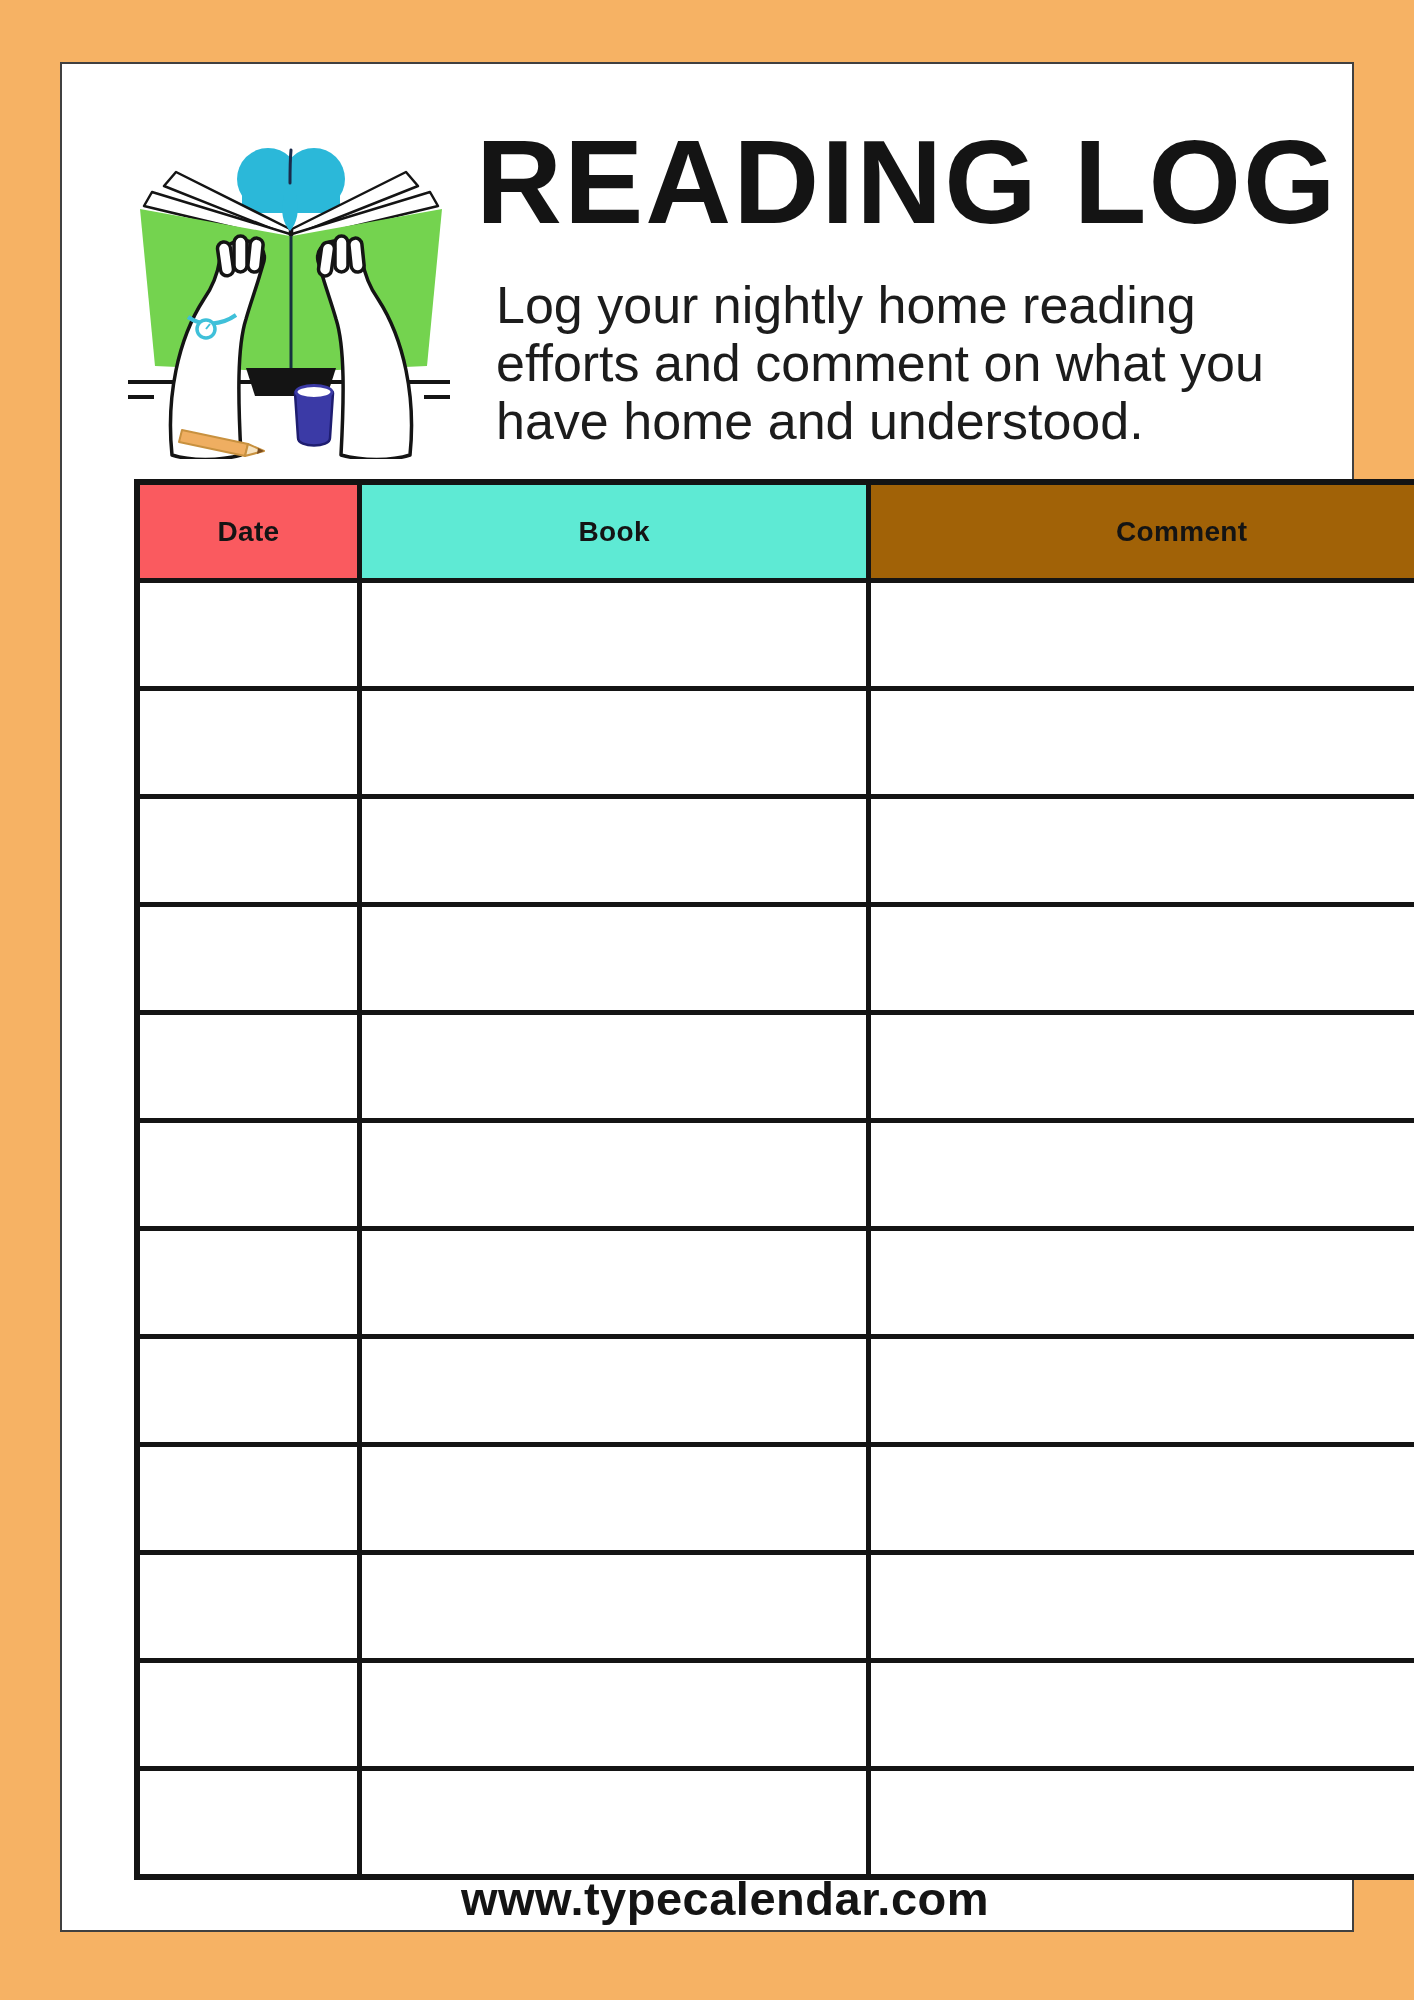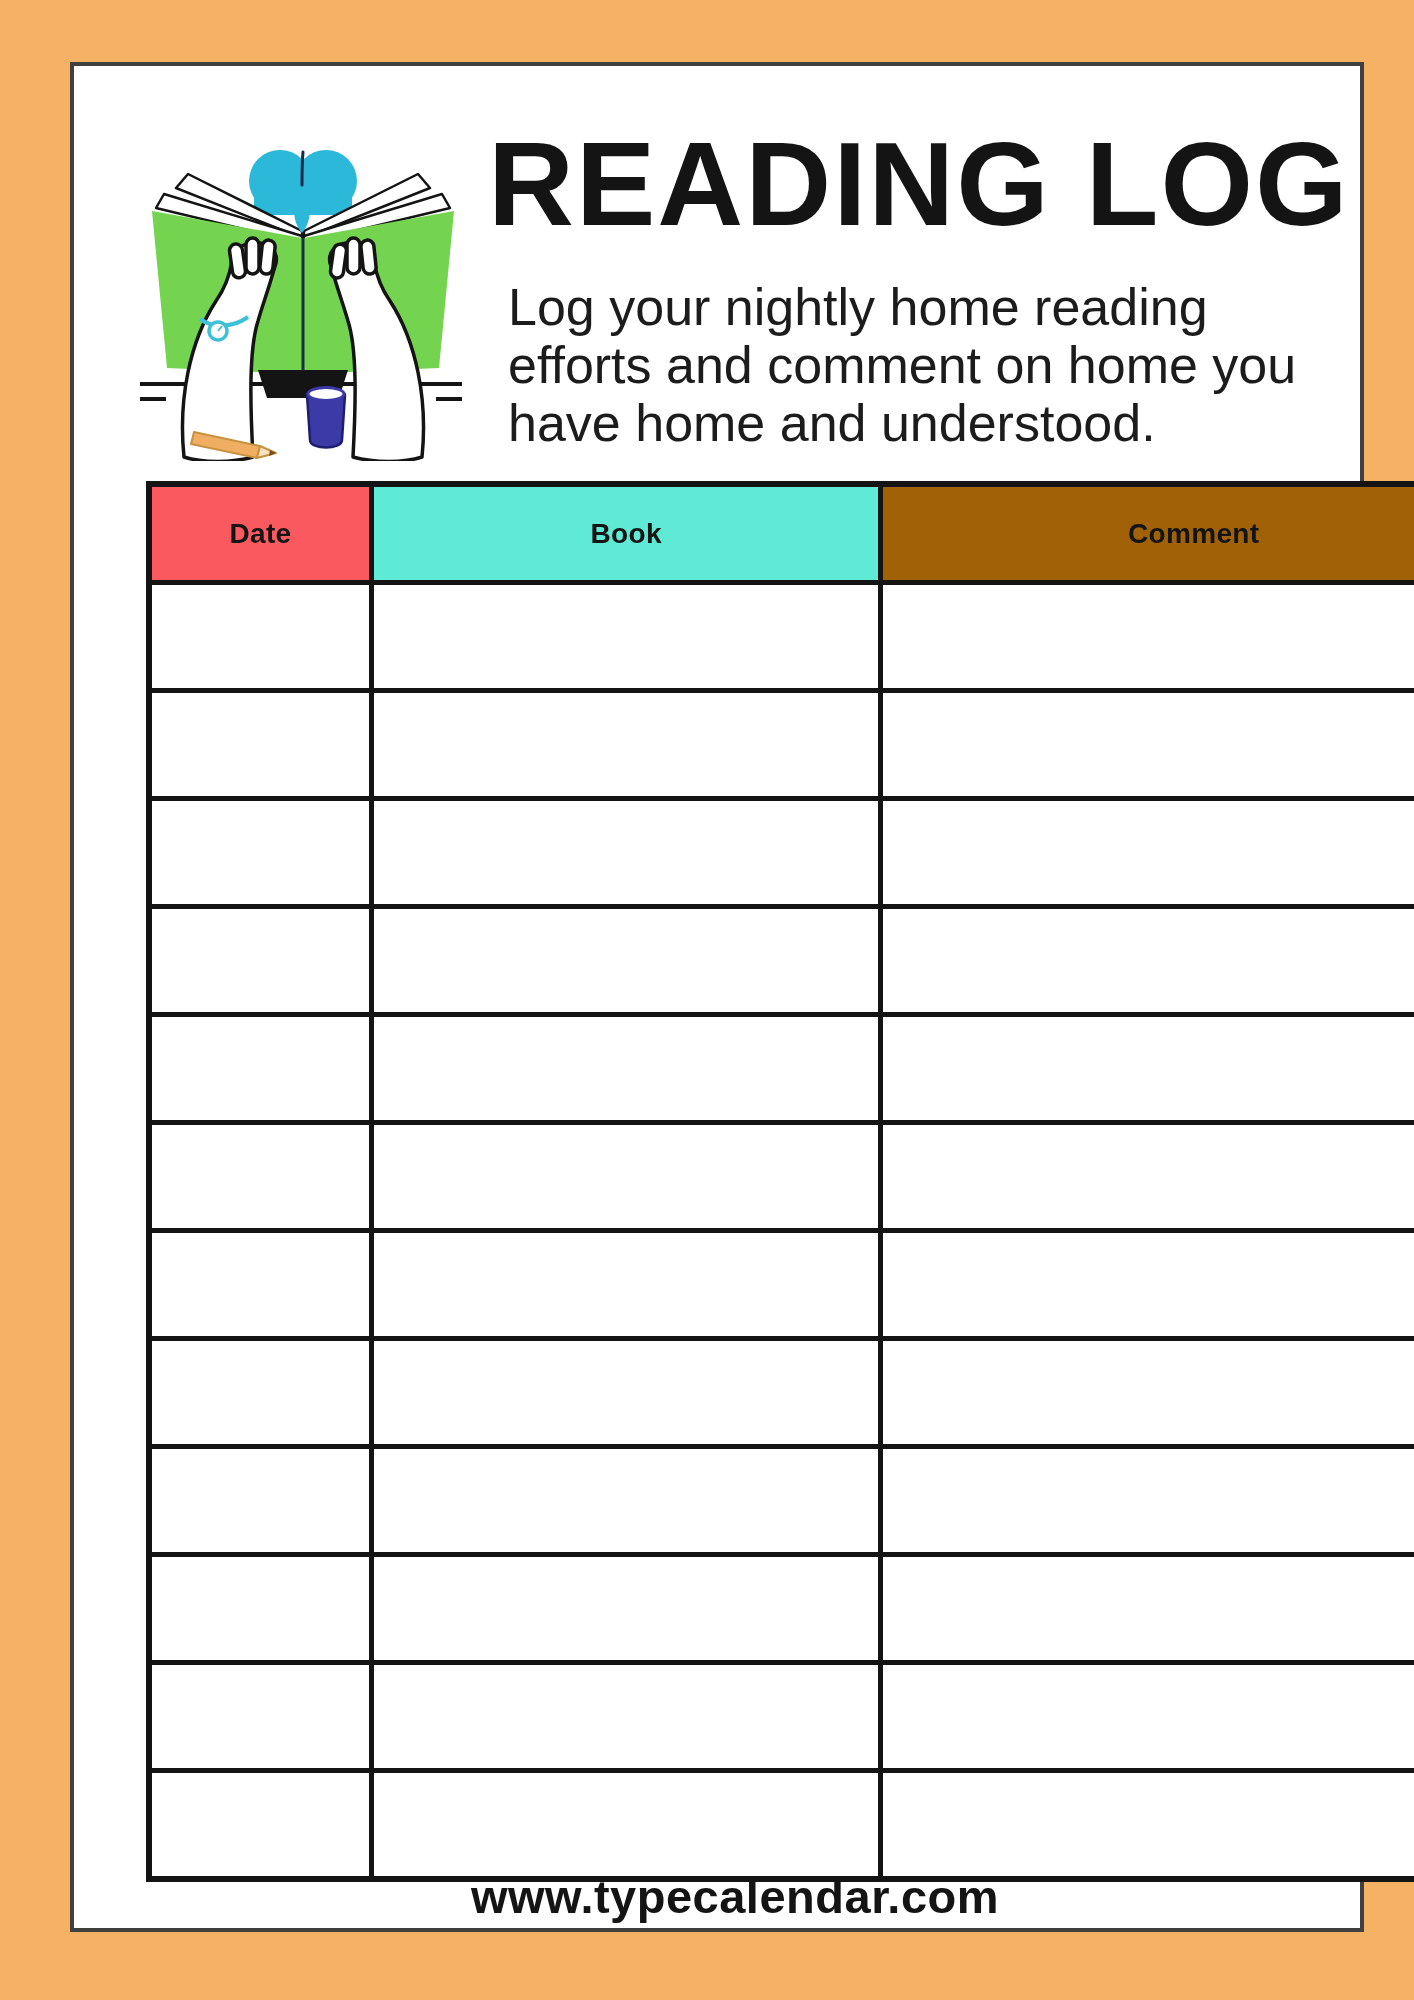"READING LOG" .page { border: 4px solid #404040 -> 2px solid #404040; left: 70px -> 60px }
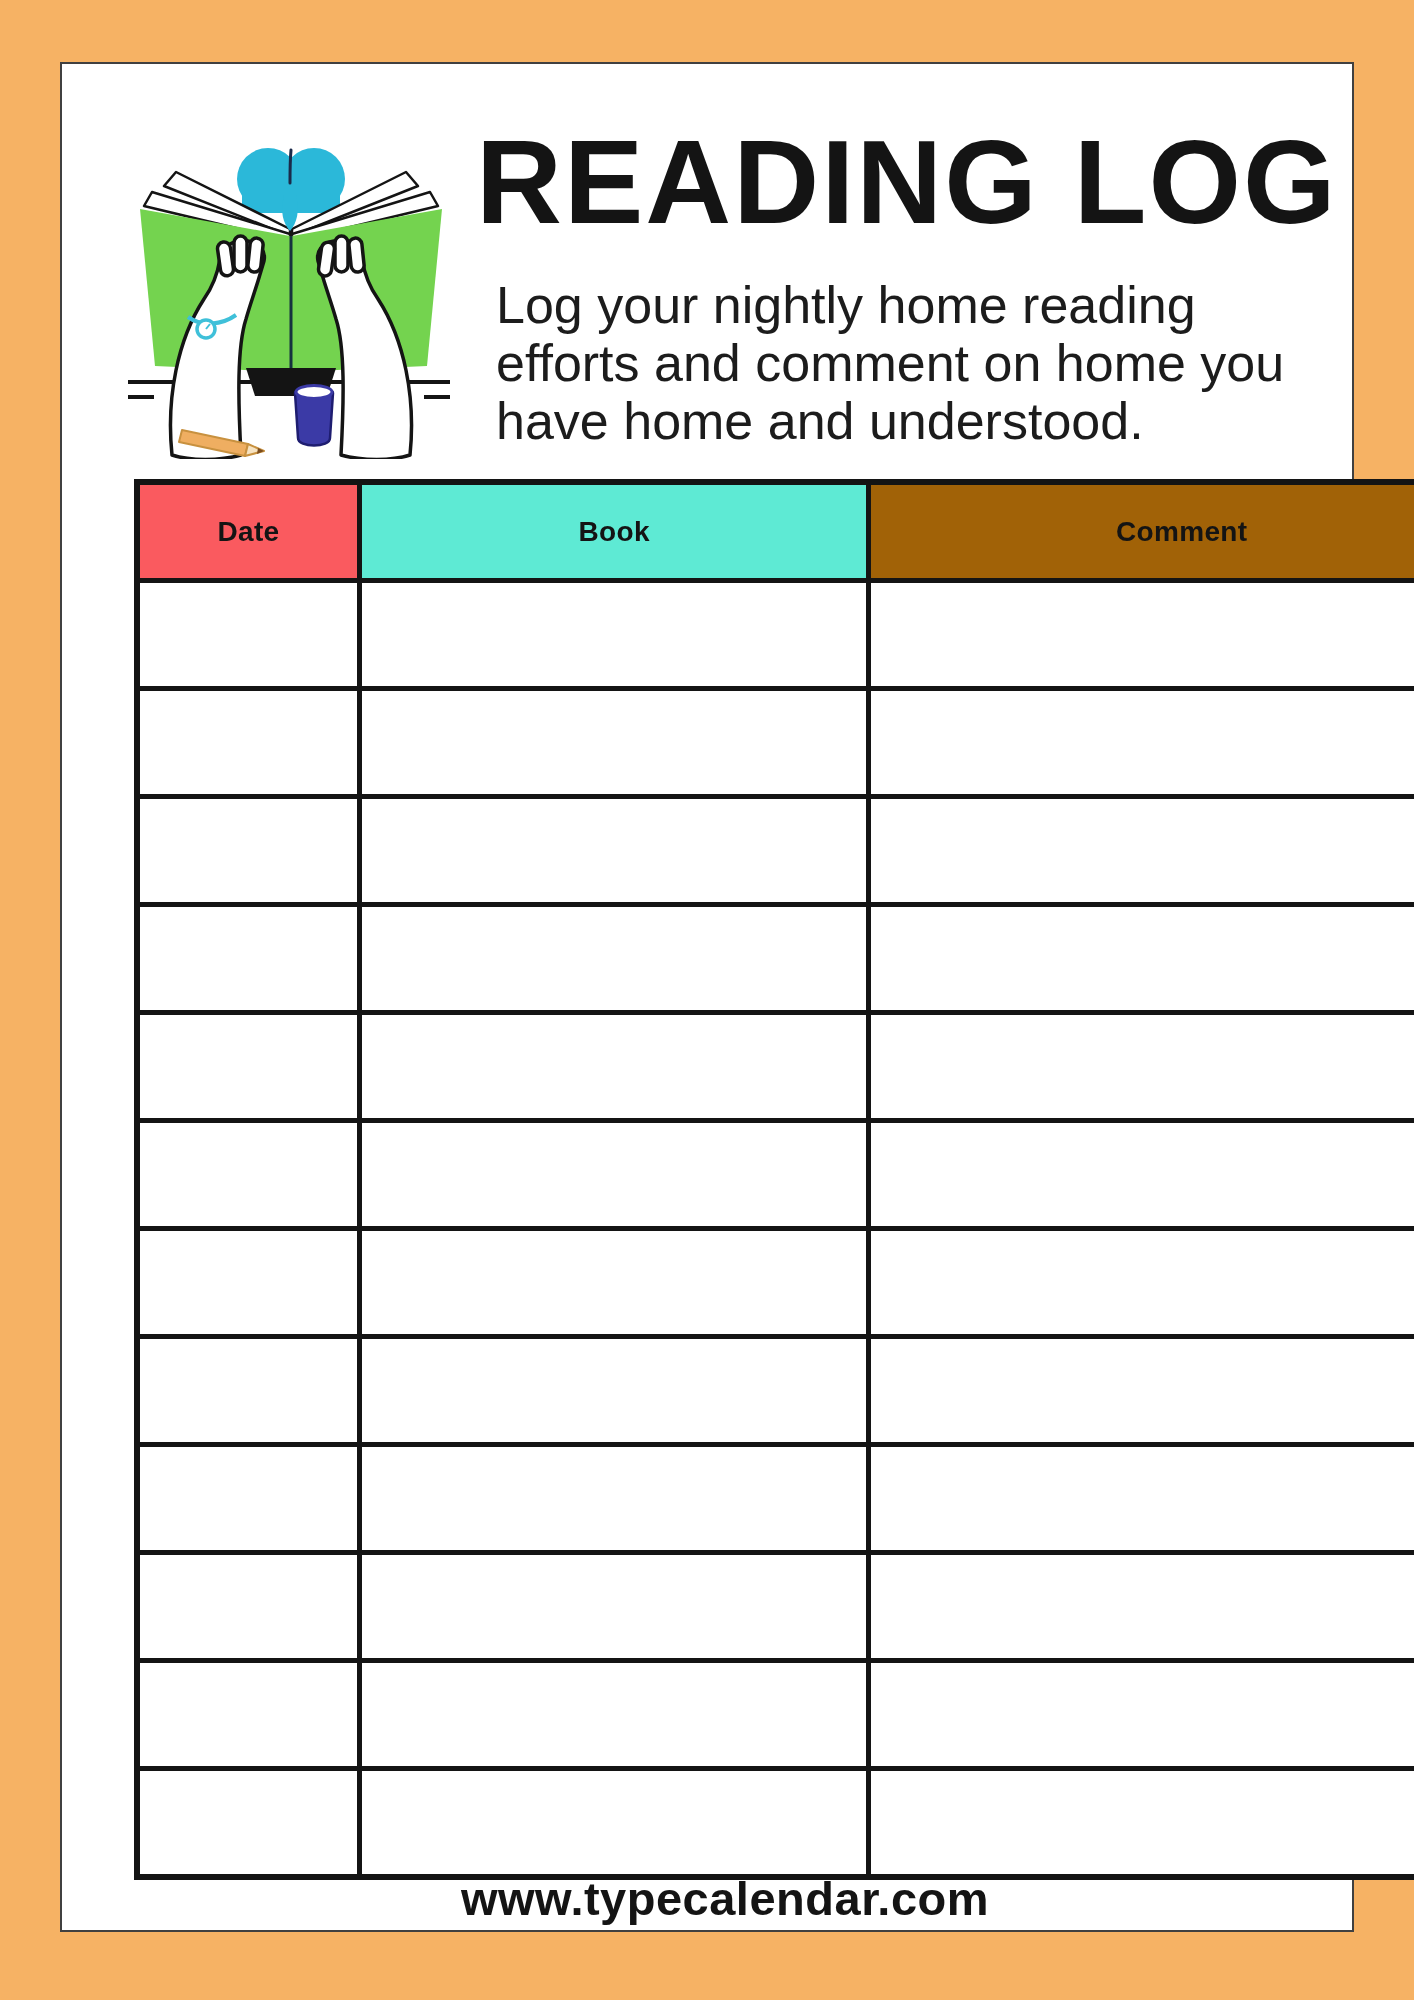"efforts and comment on home" span { text: home -> what }
